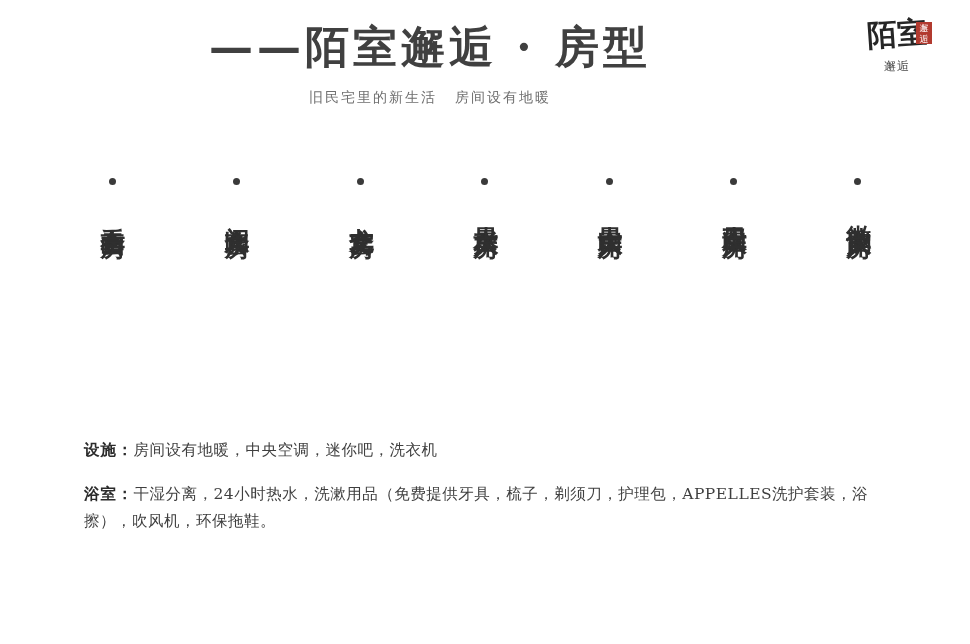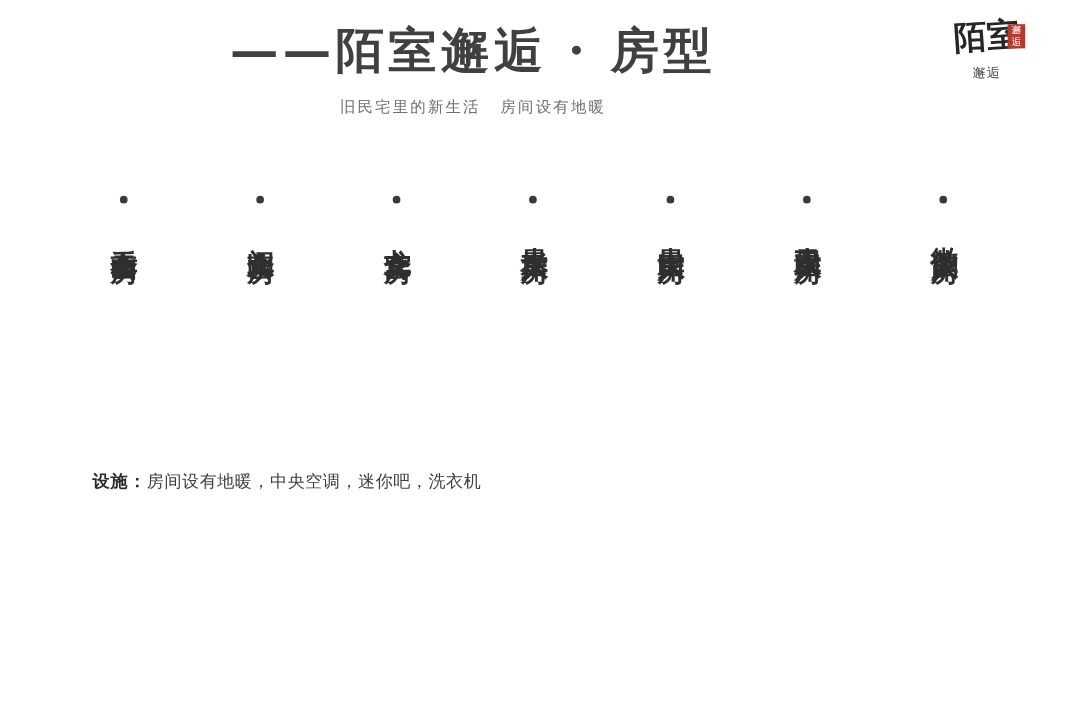"设施：房间设有地暖，中央空调，迷你吧，洗衣机" .facilities { top: 424px -> 436px }
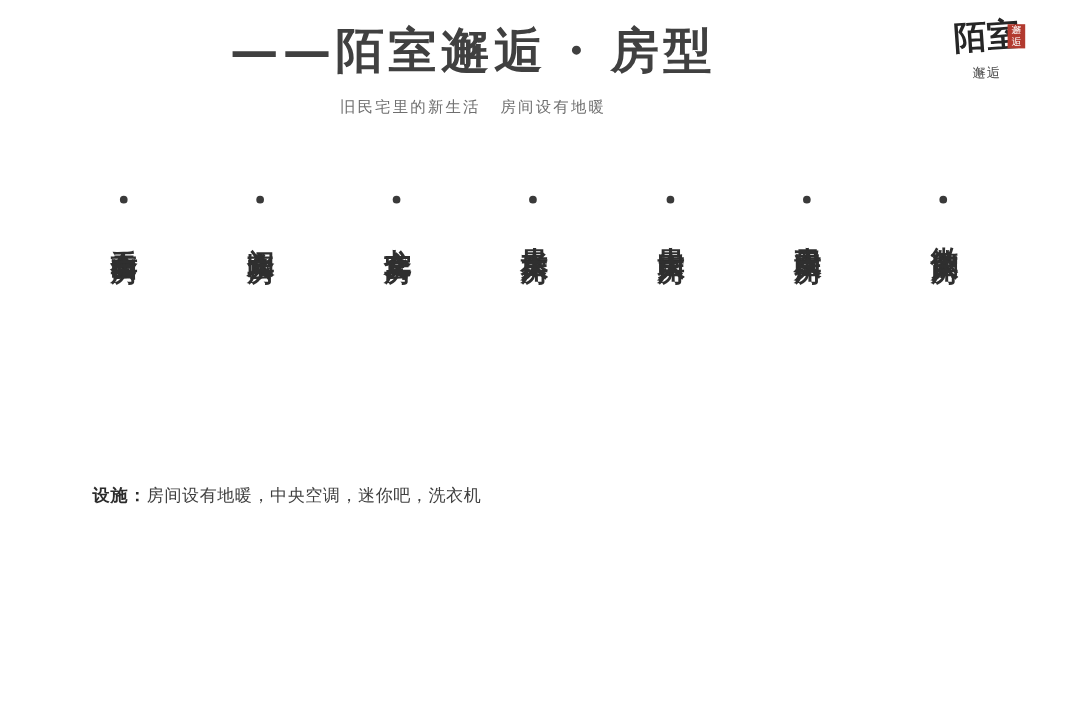"浴室：干湿分离，24小时热水，洗漱用品（免费提供牙具，梳子，剃须刀，护理包，AP" div.fac-row { html: none -> <div> <span>浴室：</span><span>干湿分离，24小时热水，洗漱用品（免费提供牙具，梳子，剃须刀，护理包，APPELLES洗护套装，浴擦），吹风机，环保拖鞋。</span> </div> }
